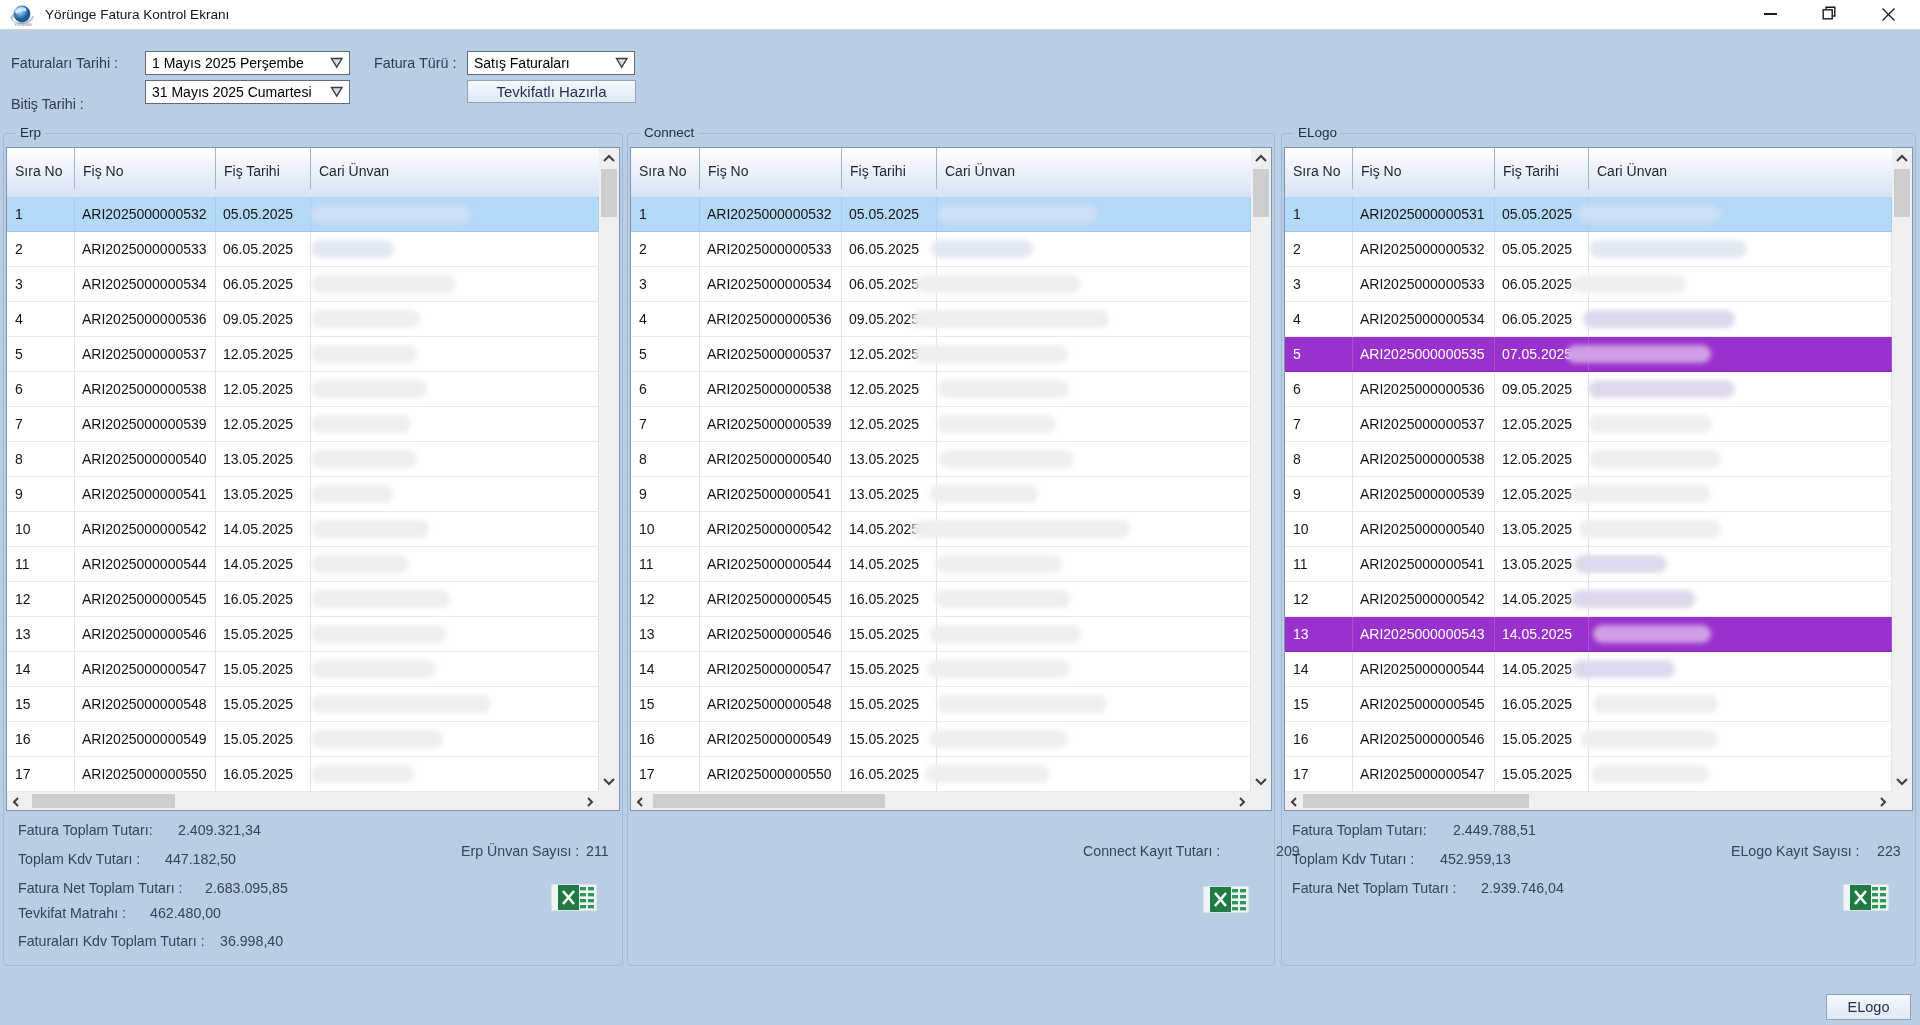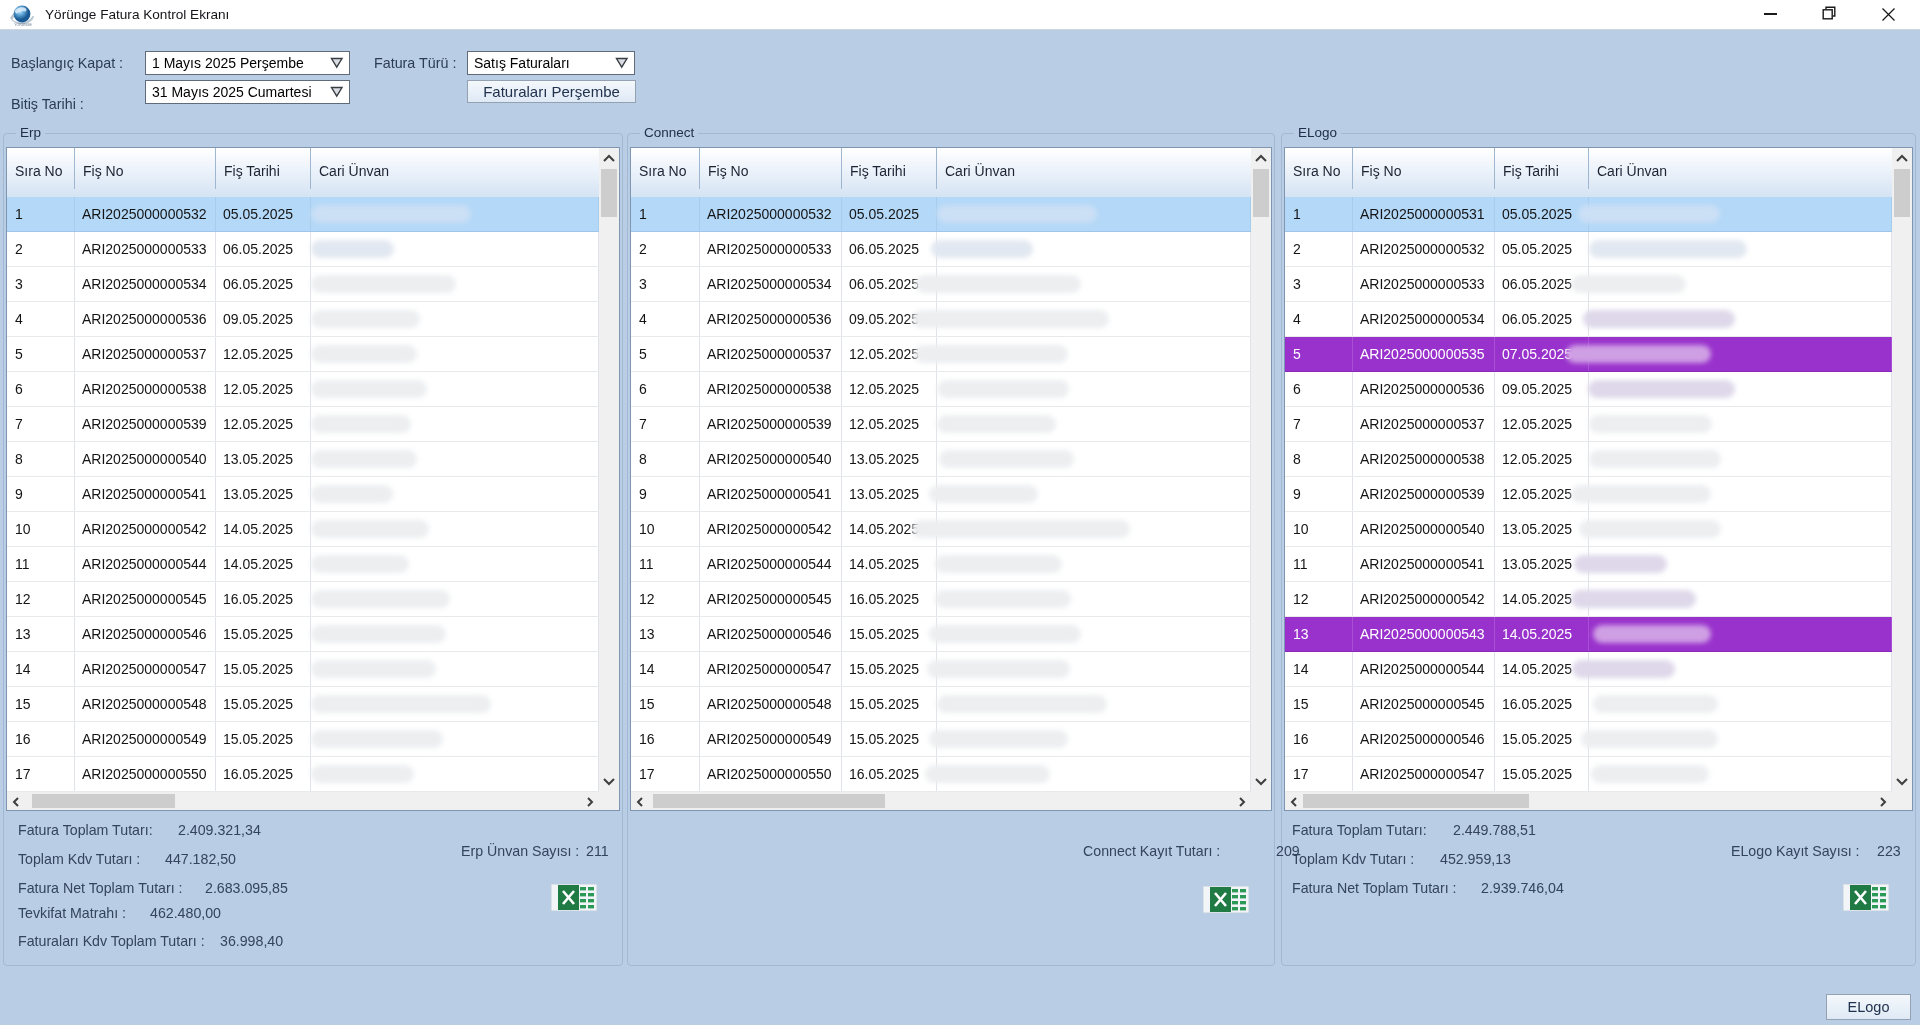"Başlangıç Kapat :" div.abs { text: Başlangıç Kapat -> Faturaları Tarihi }
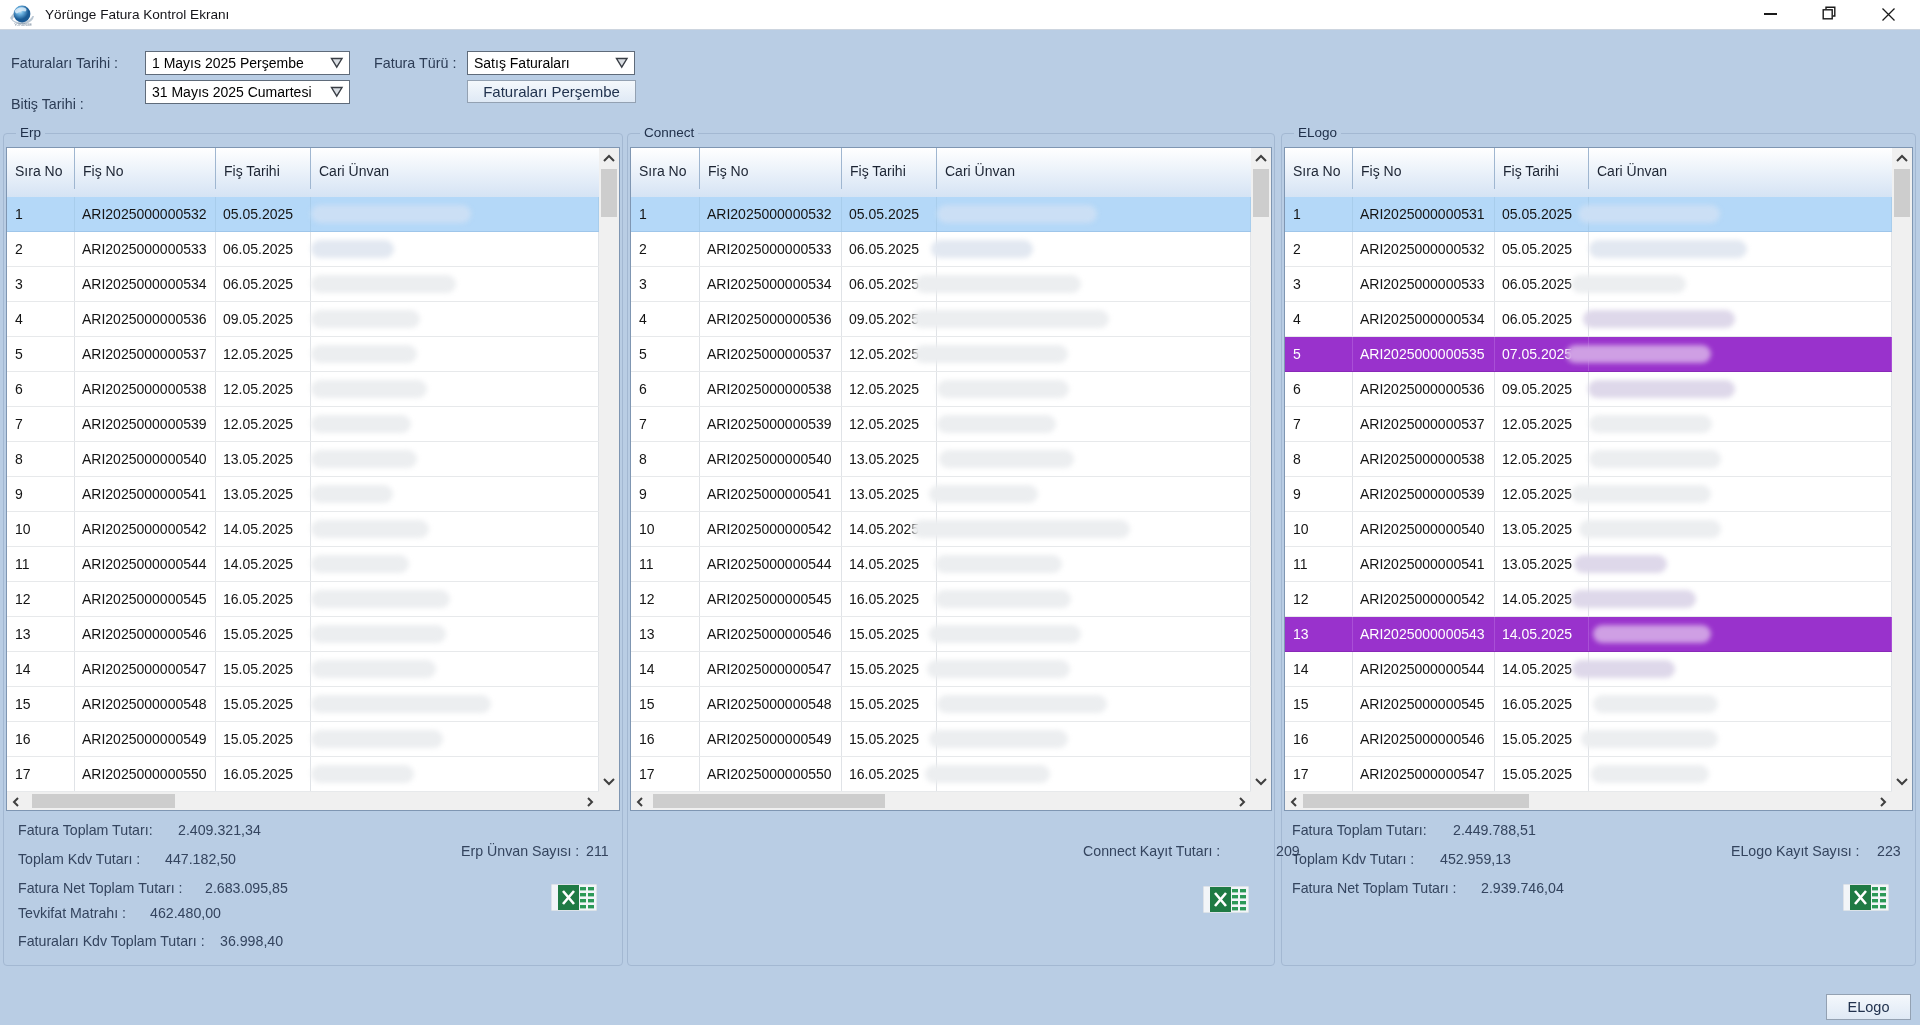"Faturaları Perşembe" div.abs { text: Faturaları Perşembe -> Tevkifatlı Hazırla }
